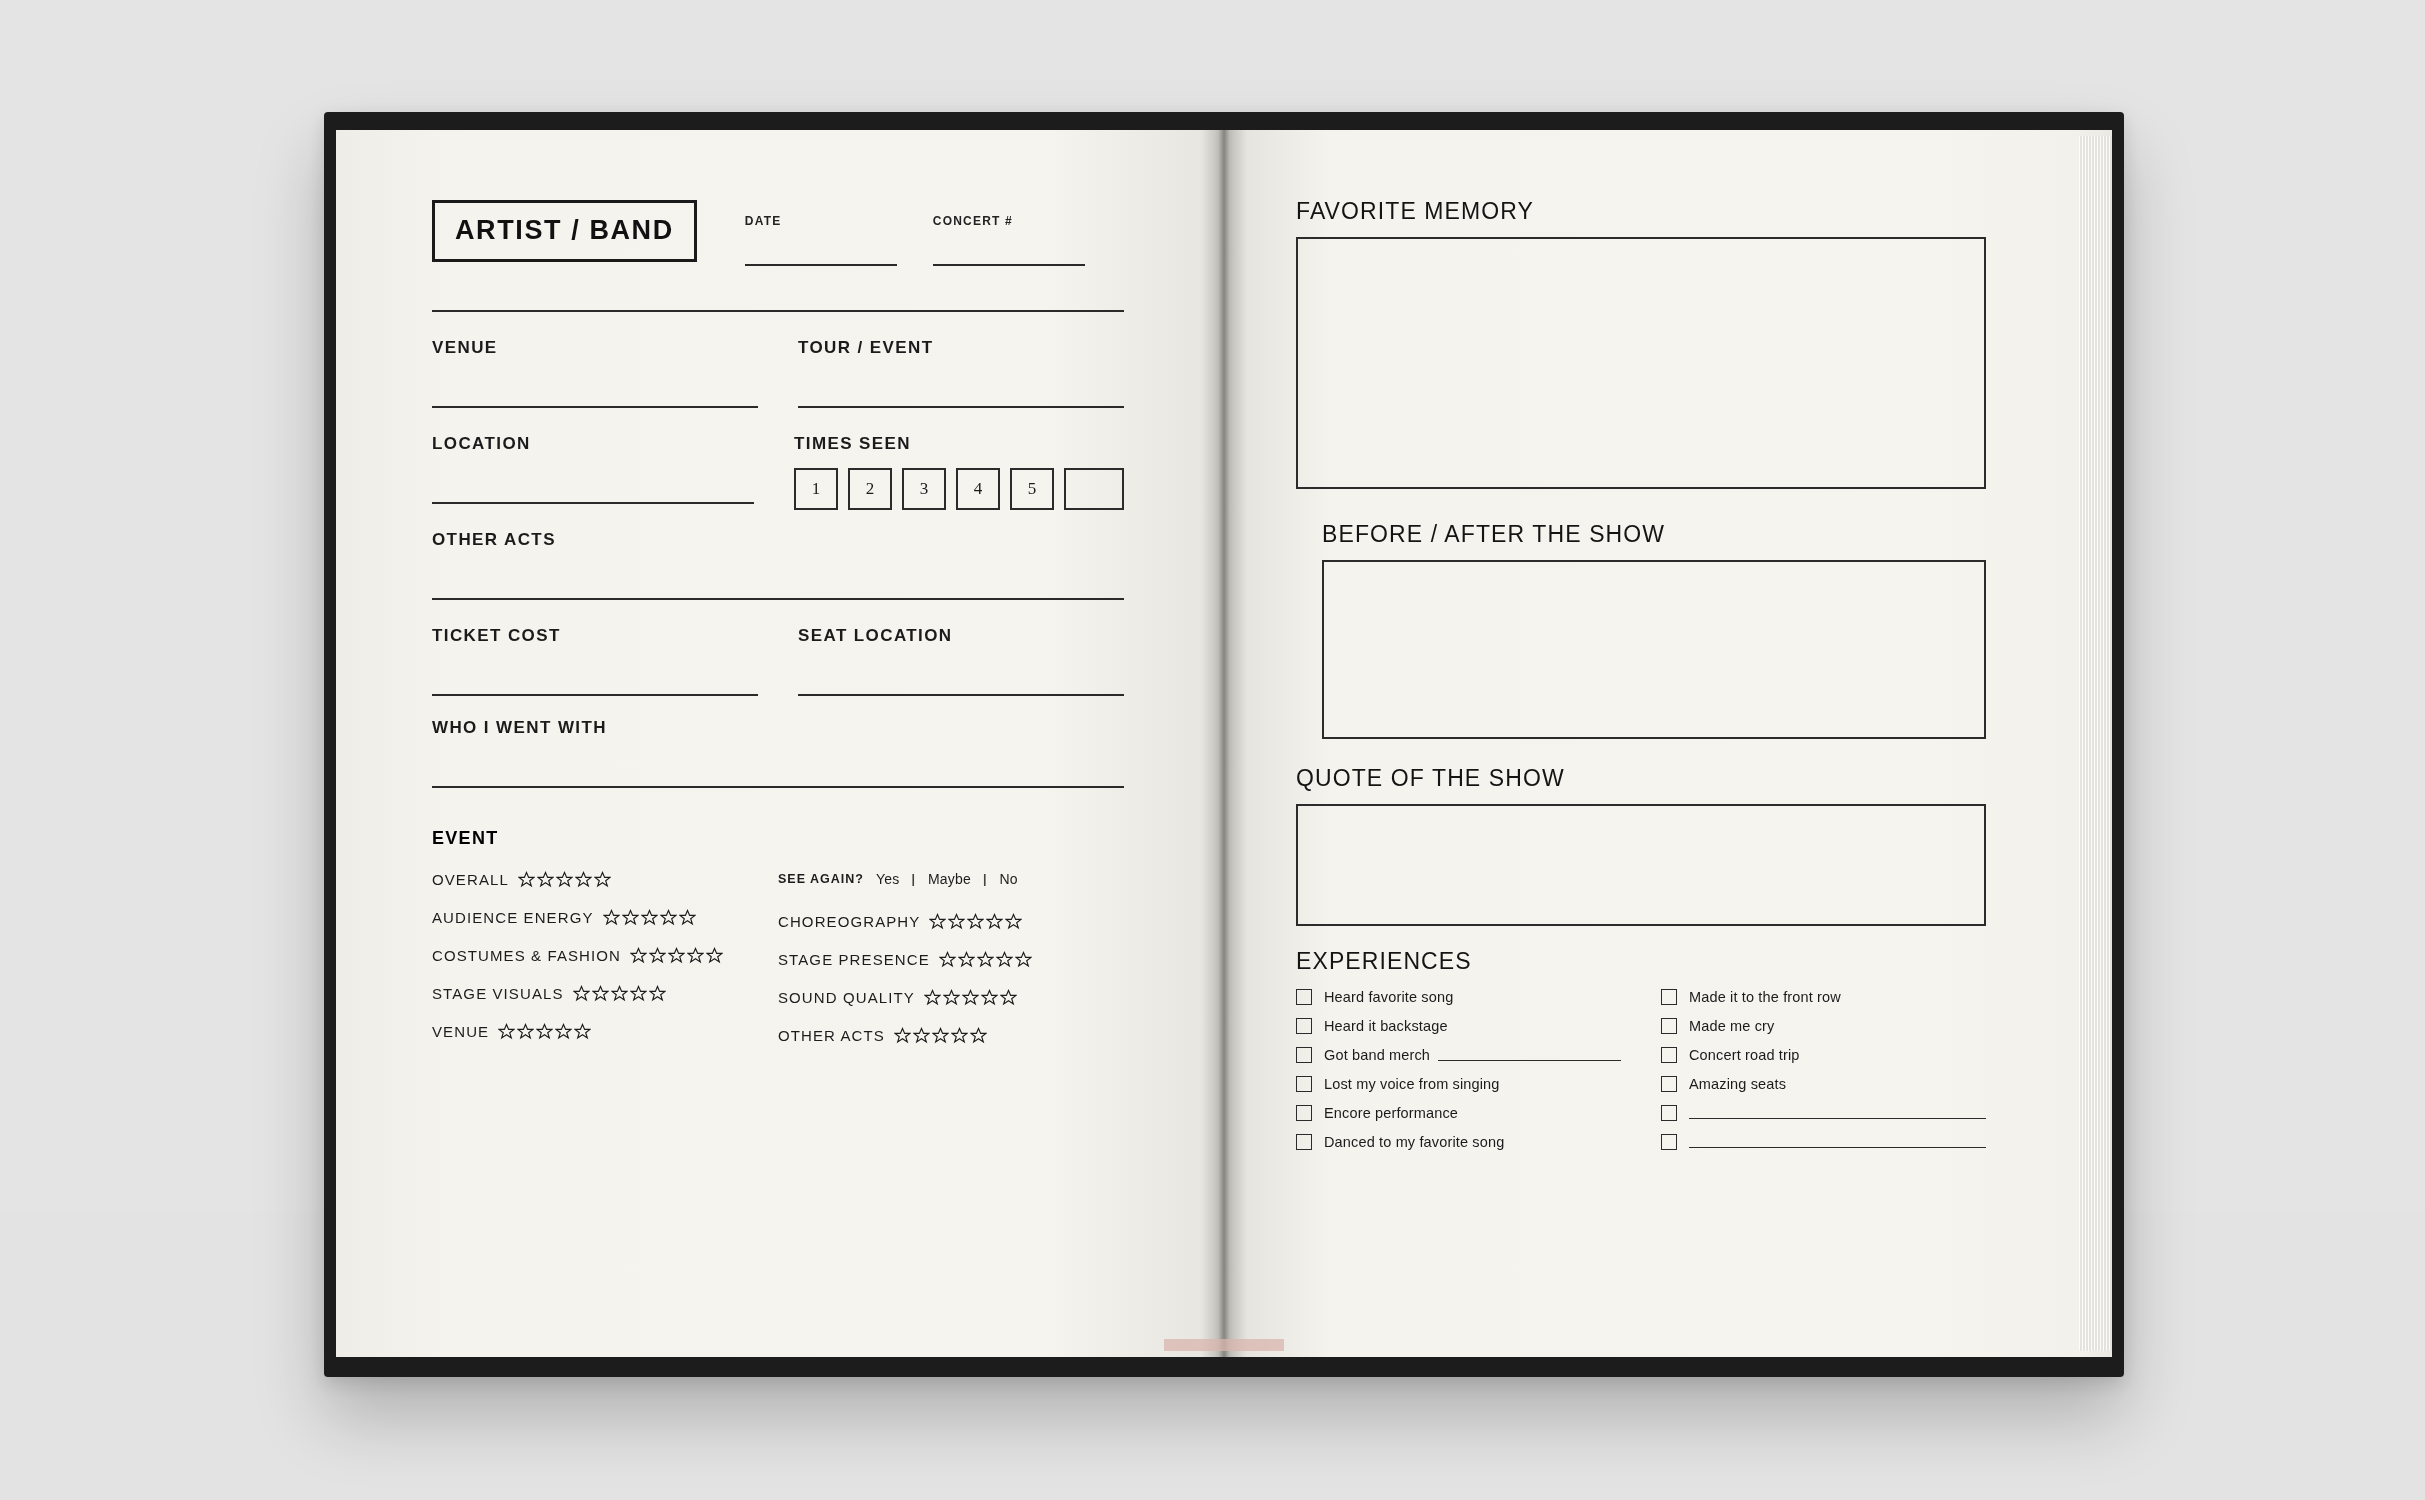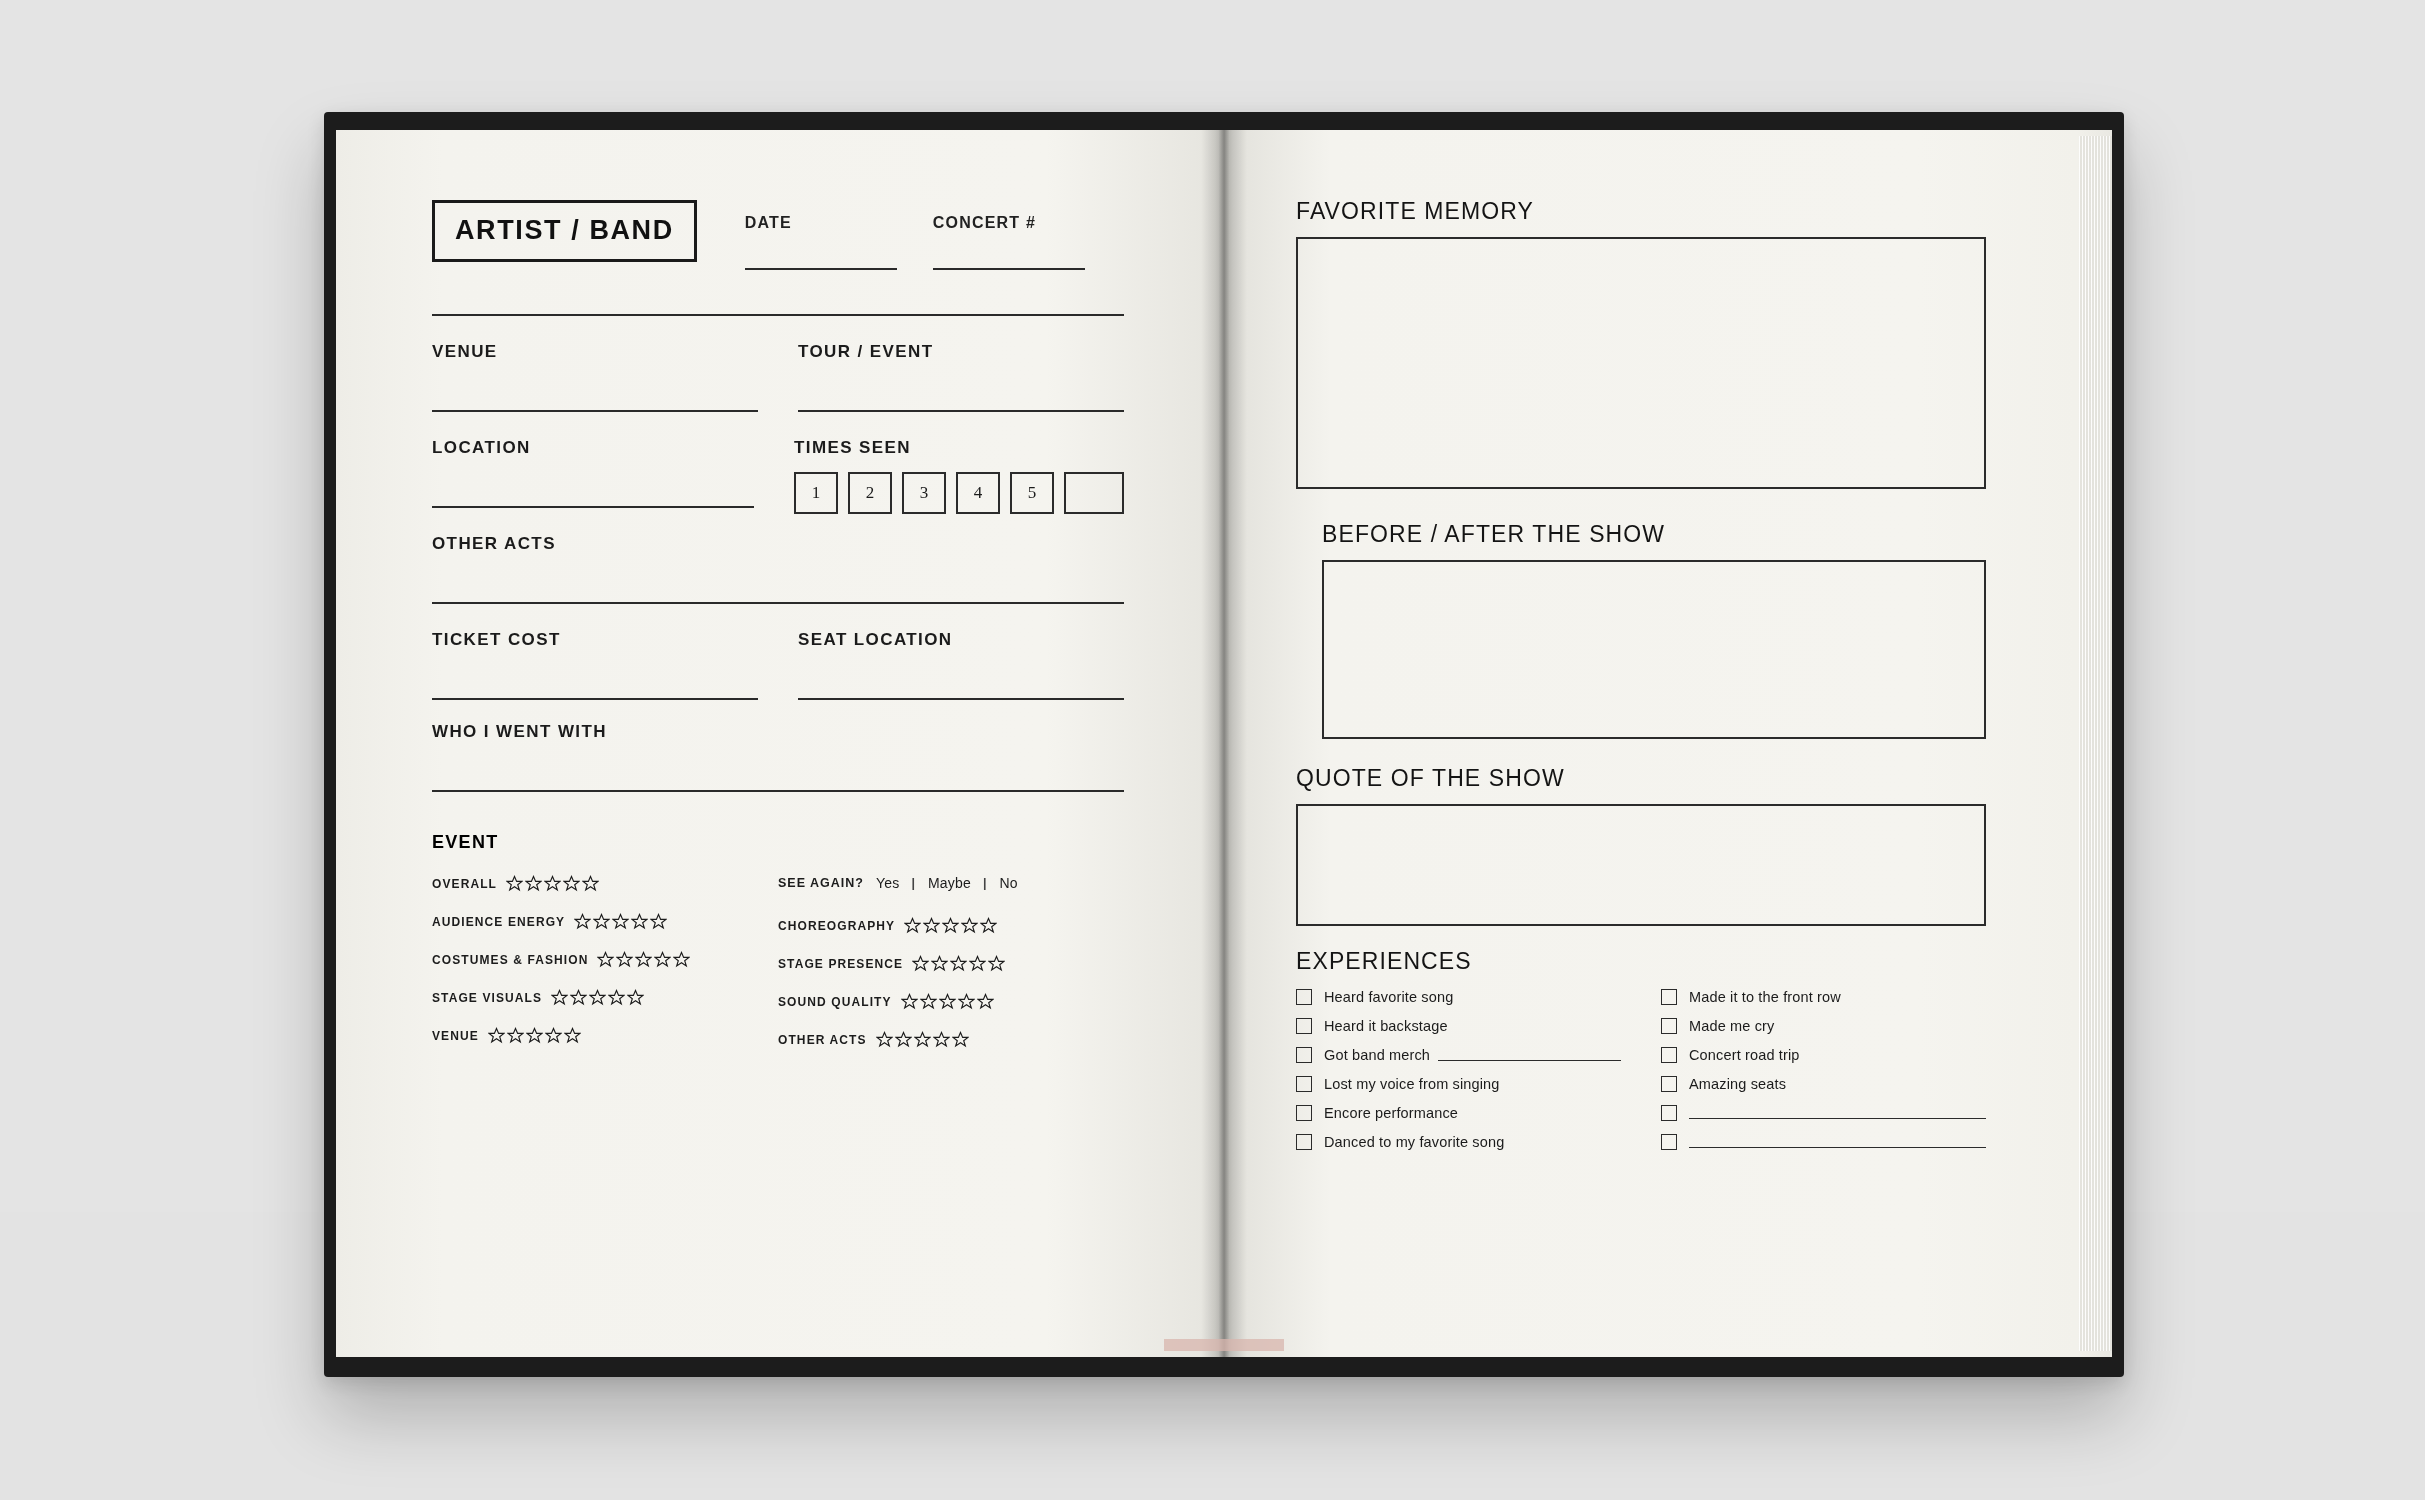"DATE" .lbl-sm { font-size: 16px -> 12px }
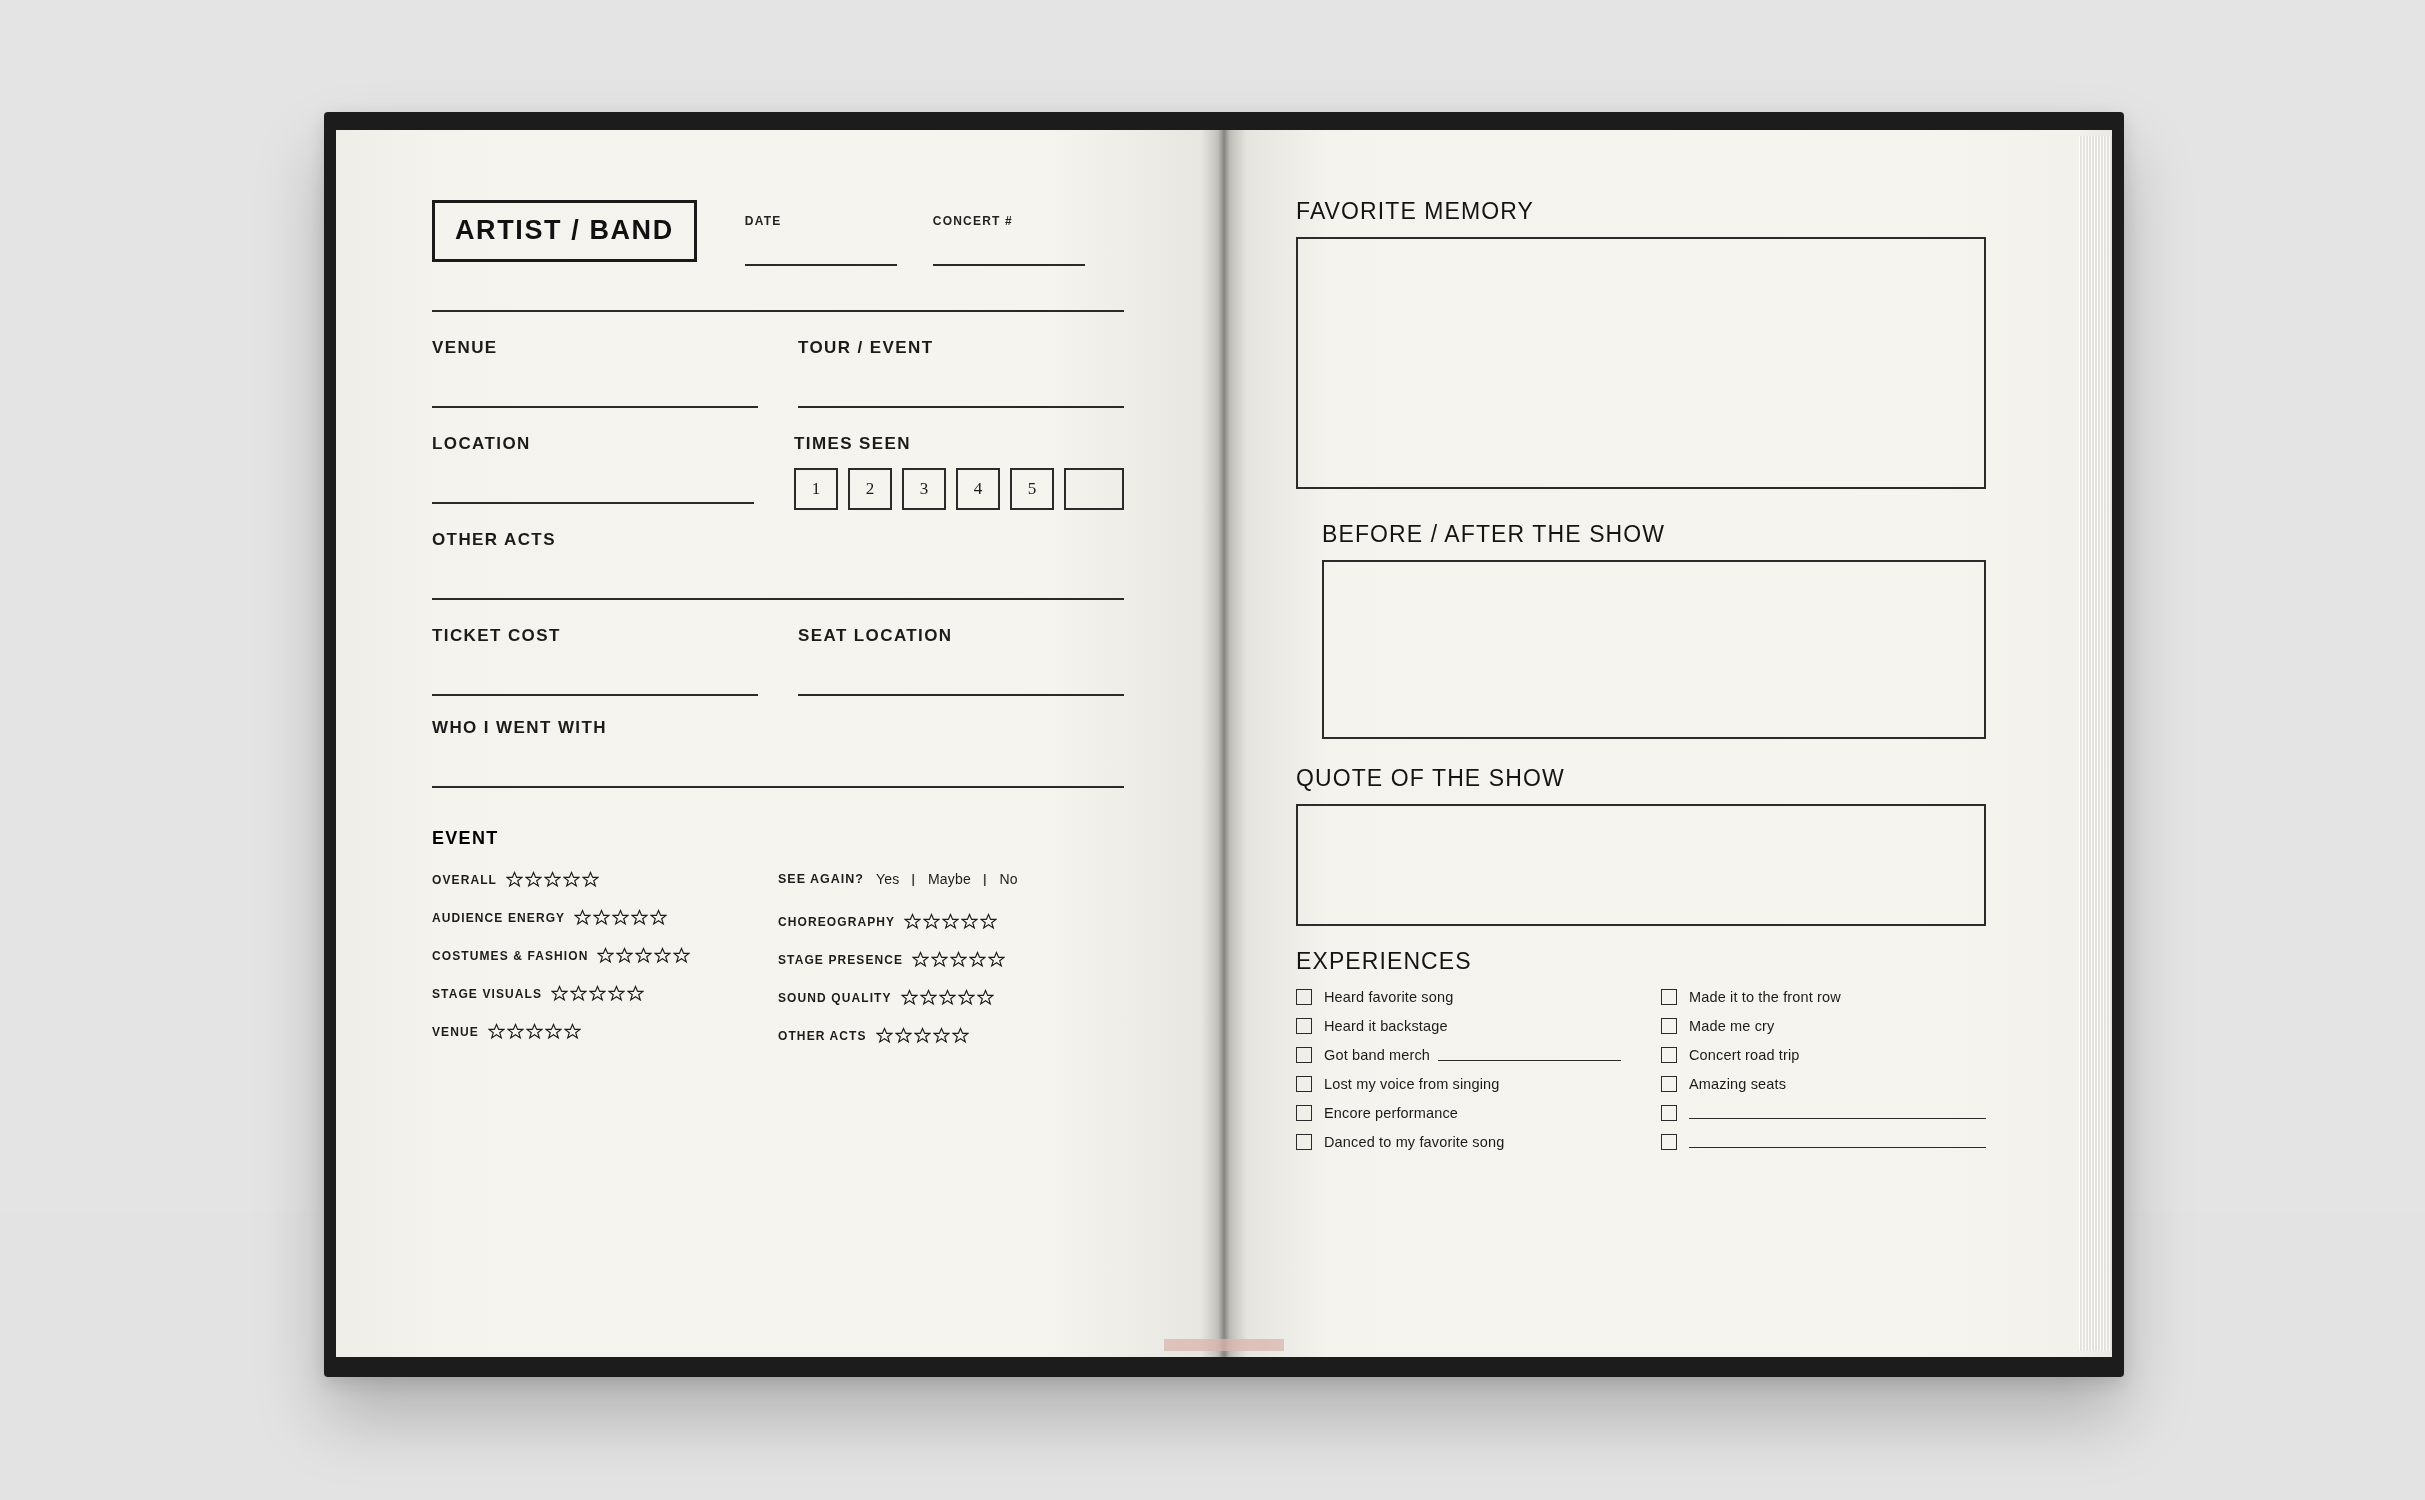"OVERALL" .rrow .rname { font-size: 12px -> 15px; font-weight: 700 -> 400 }
